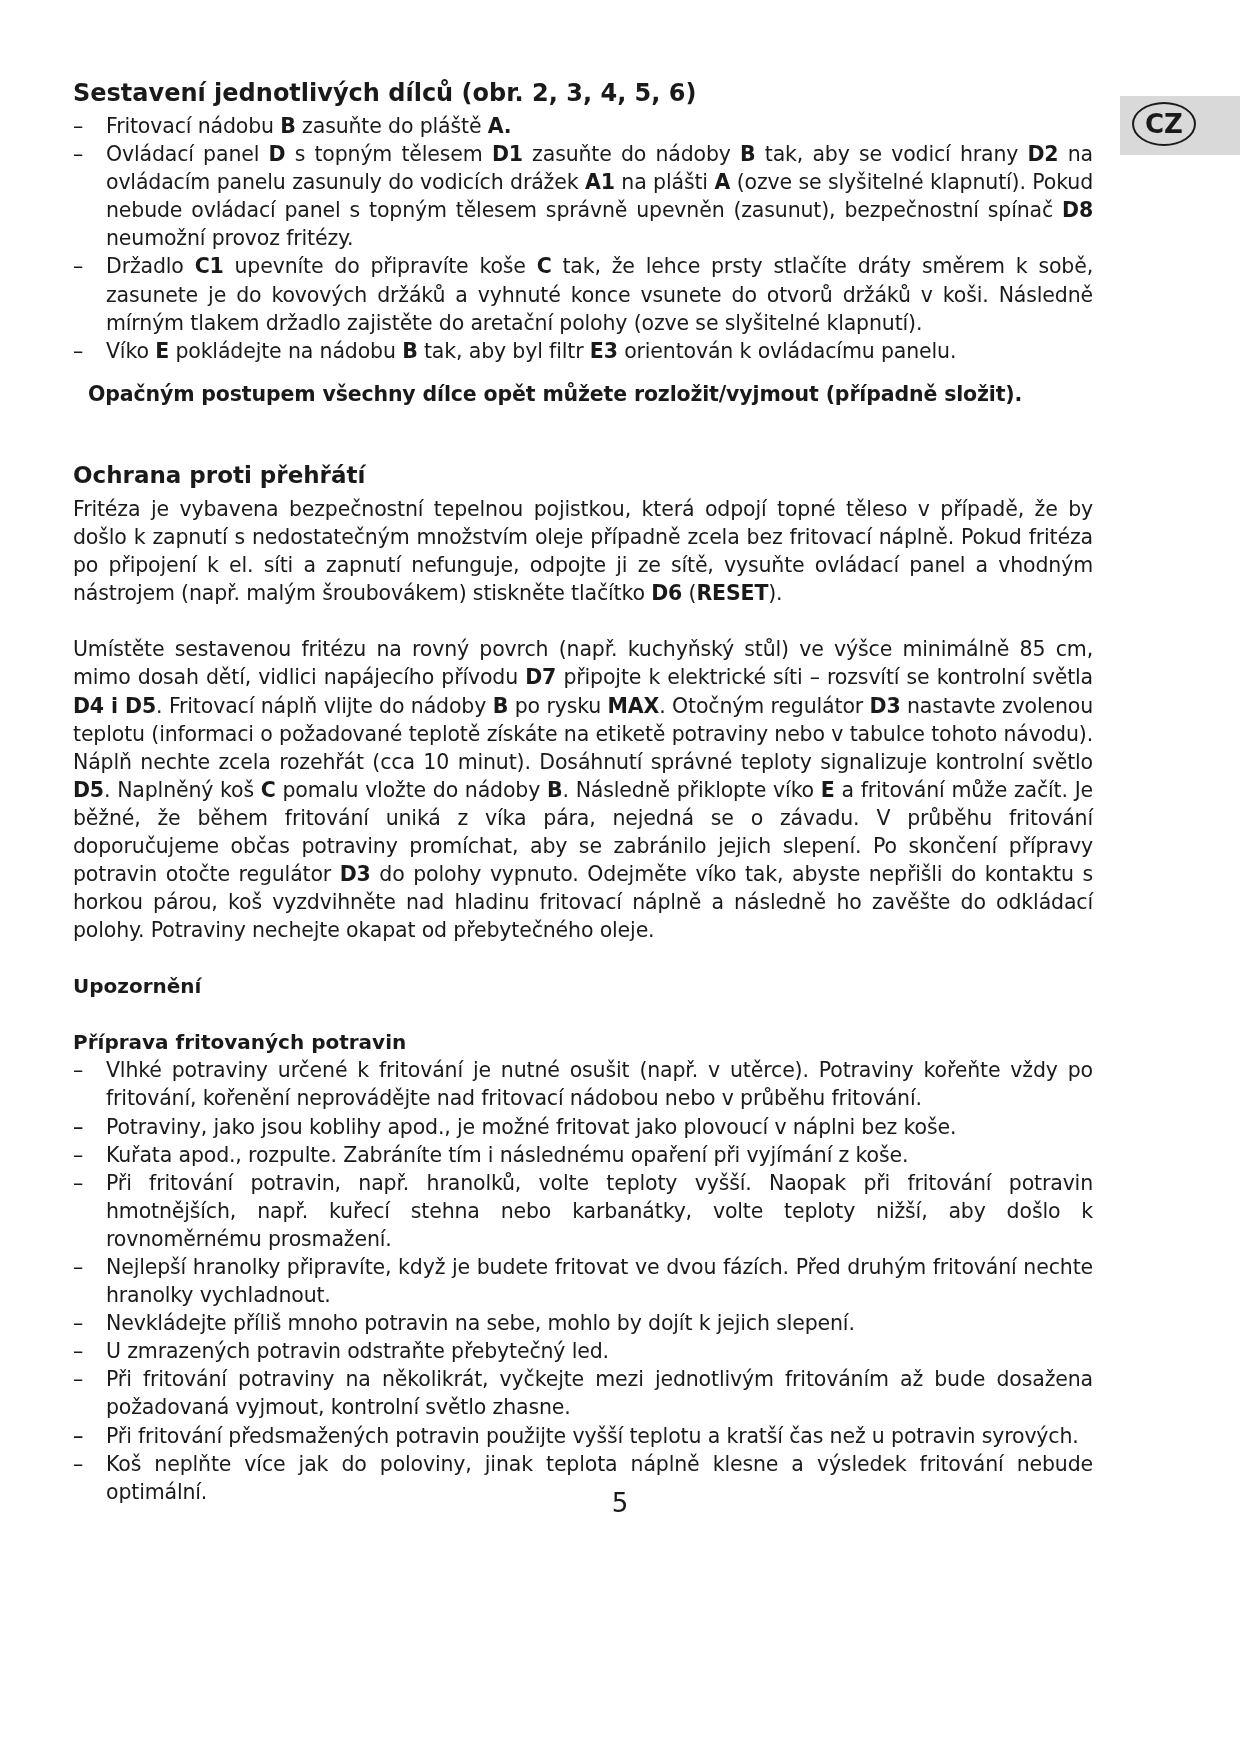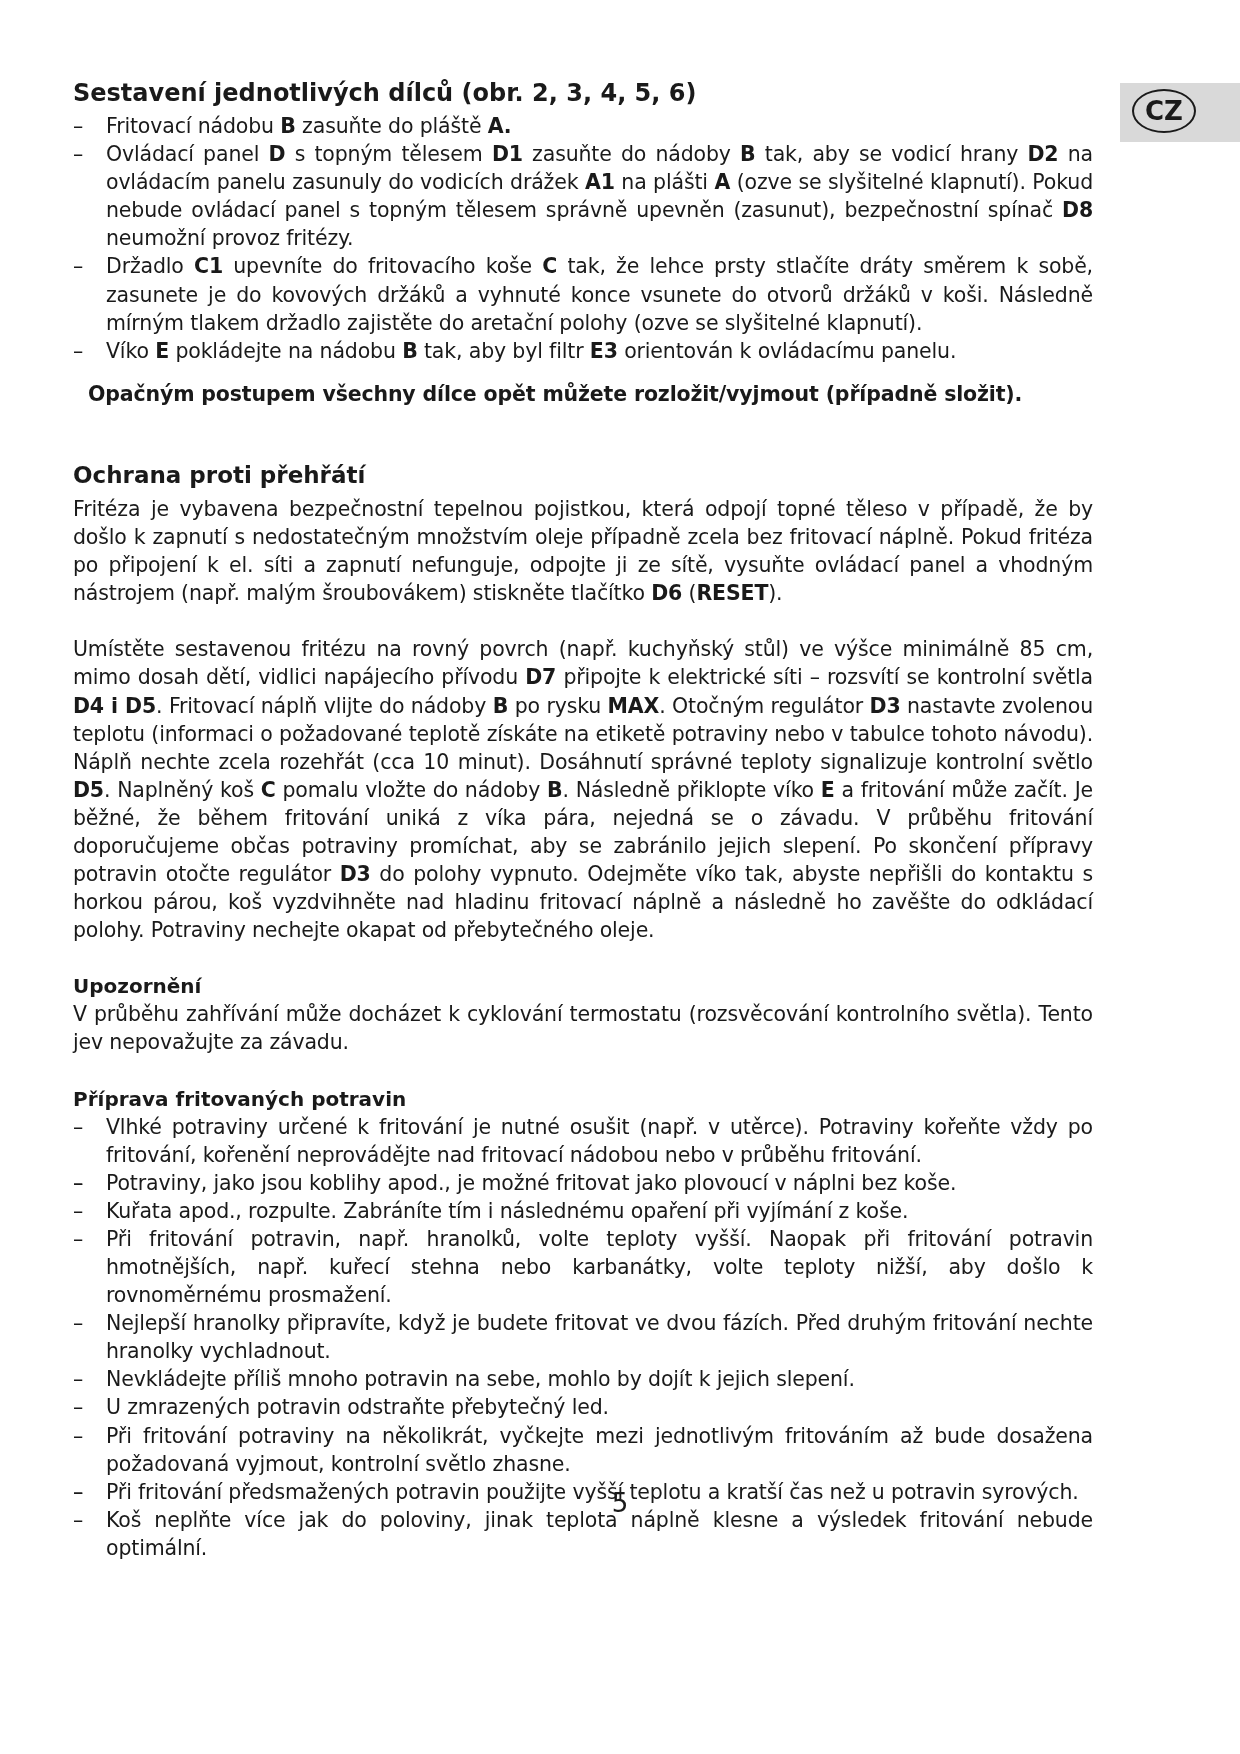"CZ" .badge { top: 83px -> 96px }
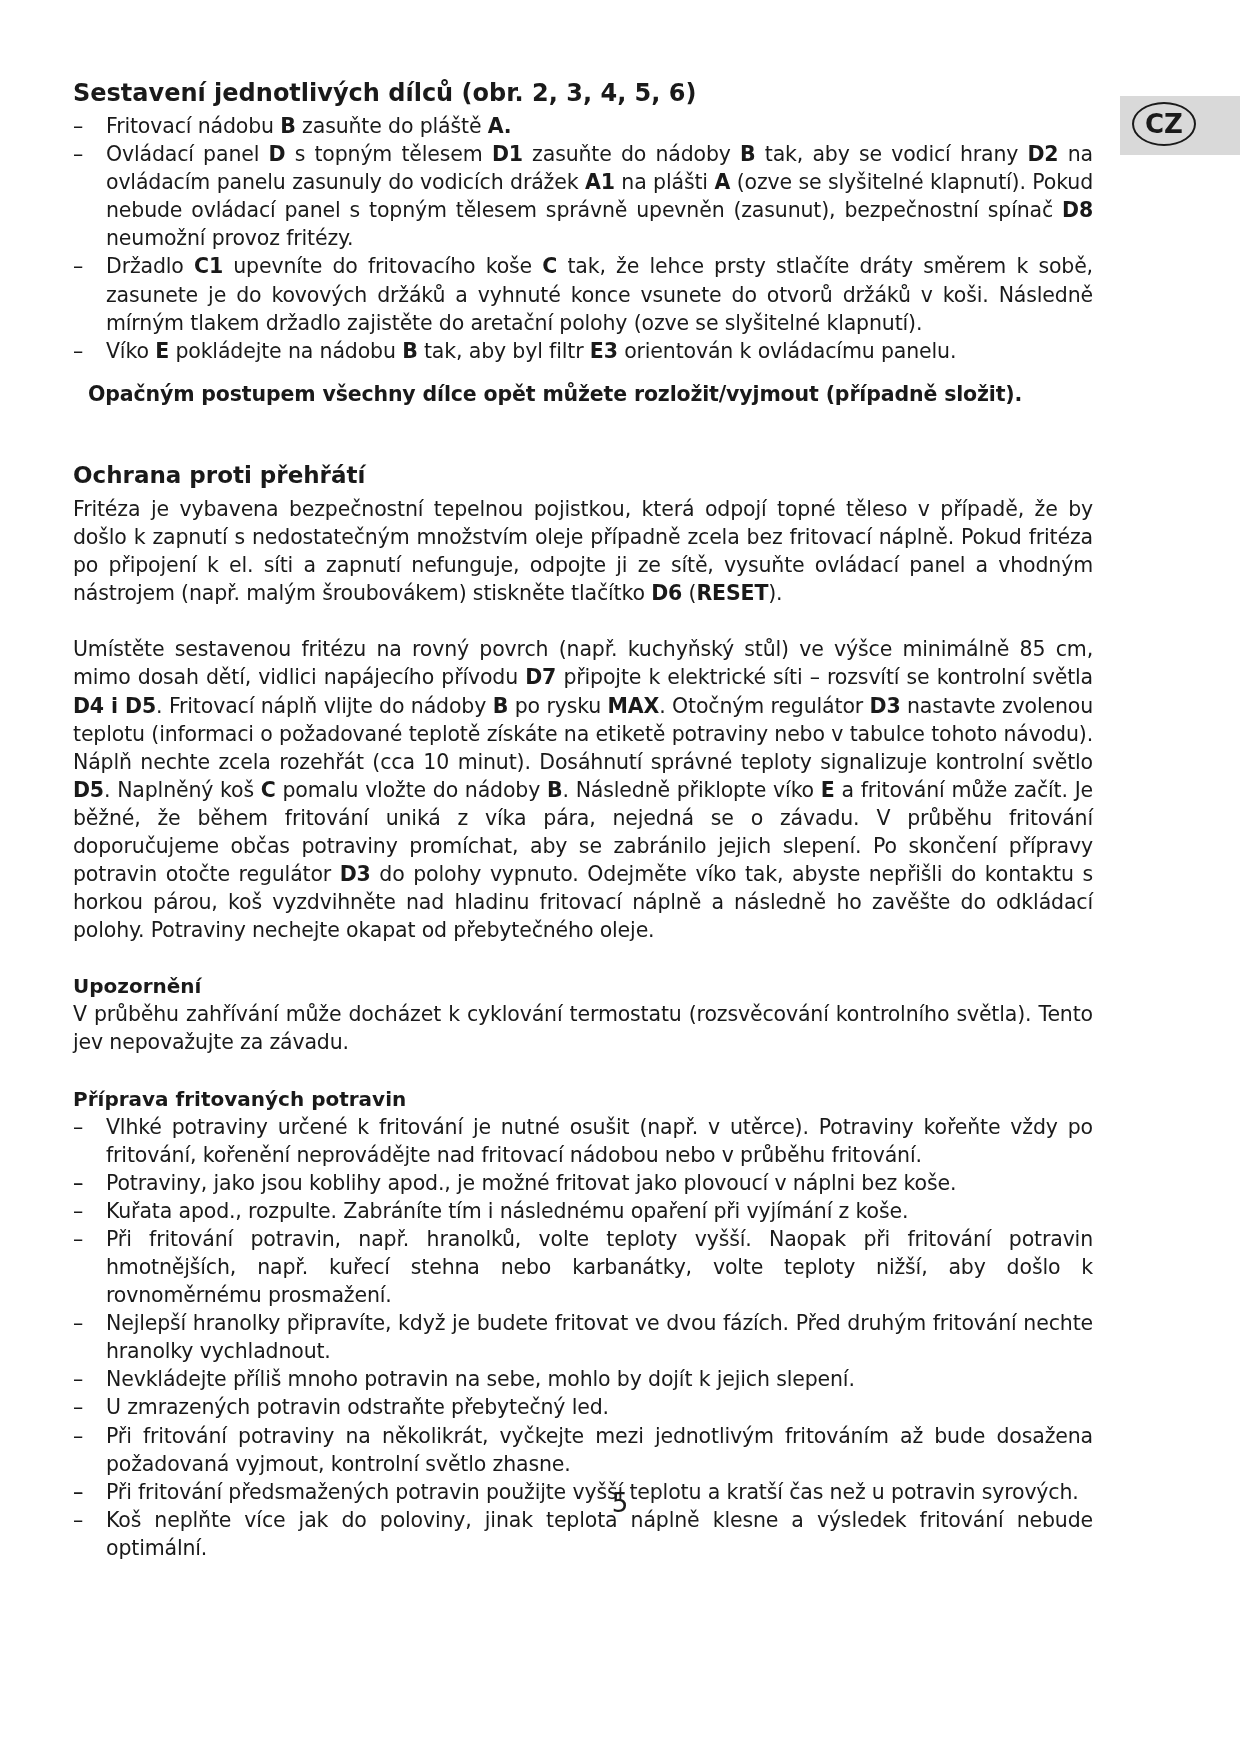"upevníte do fritovacího koše" span { text: fritovacího -> připravíte }
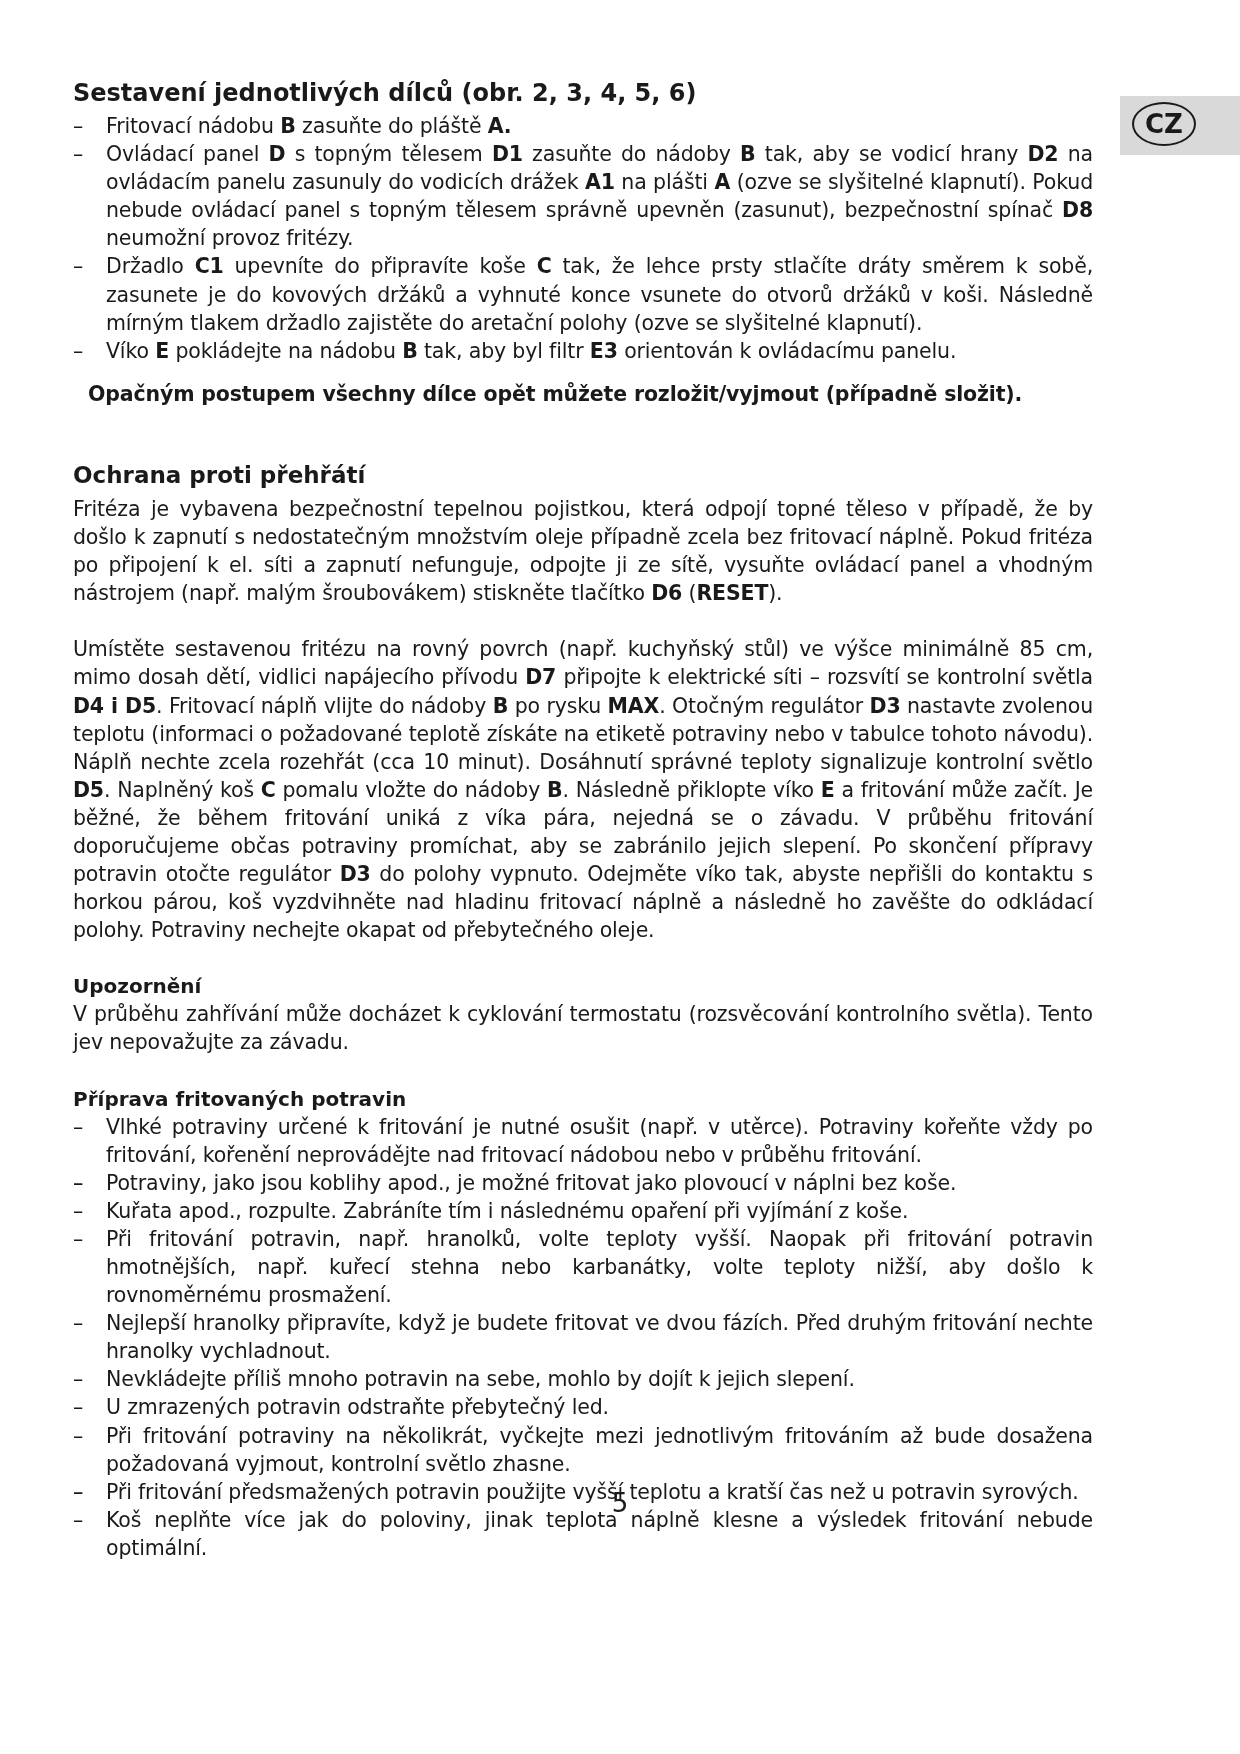"V průběhu zahřívání může docházet" p.para { html: <p>V průběhu zahřívání může docházet k cyklování termostatu (rozsvěcování kontrolního světla). Tento jev nepovažujte za závadu.</p> -> none }
